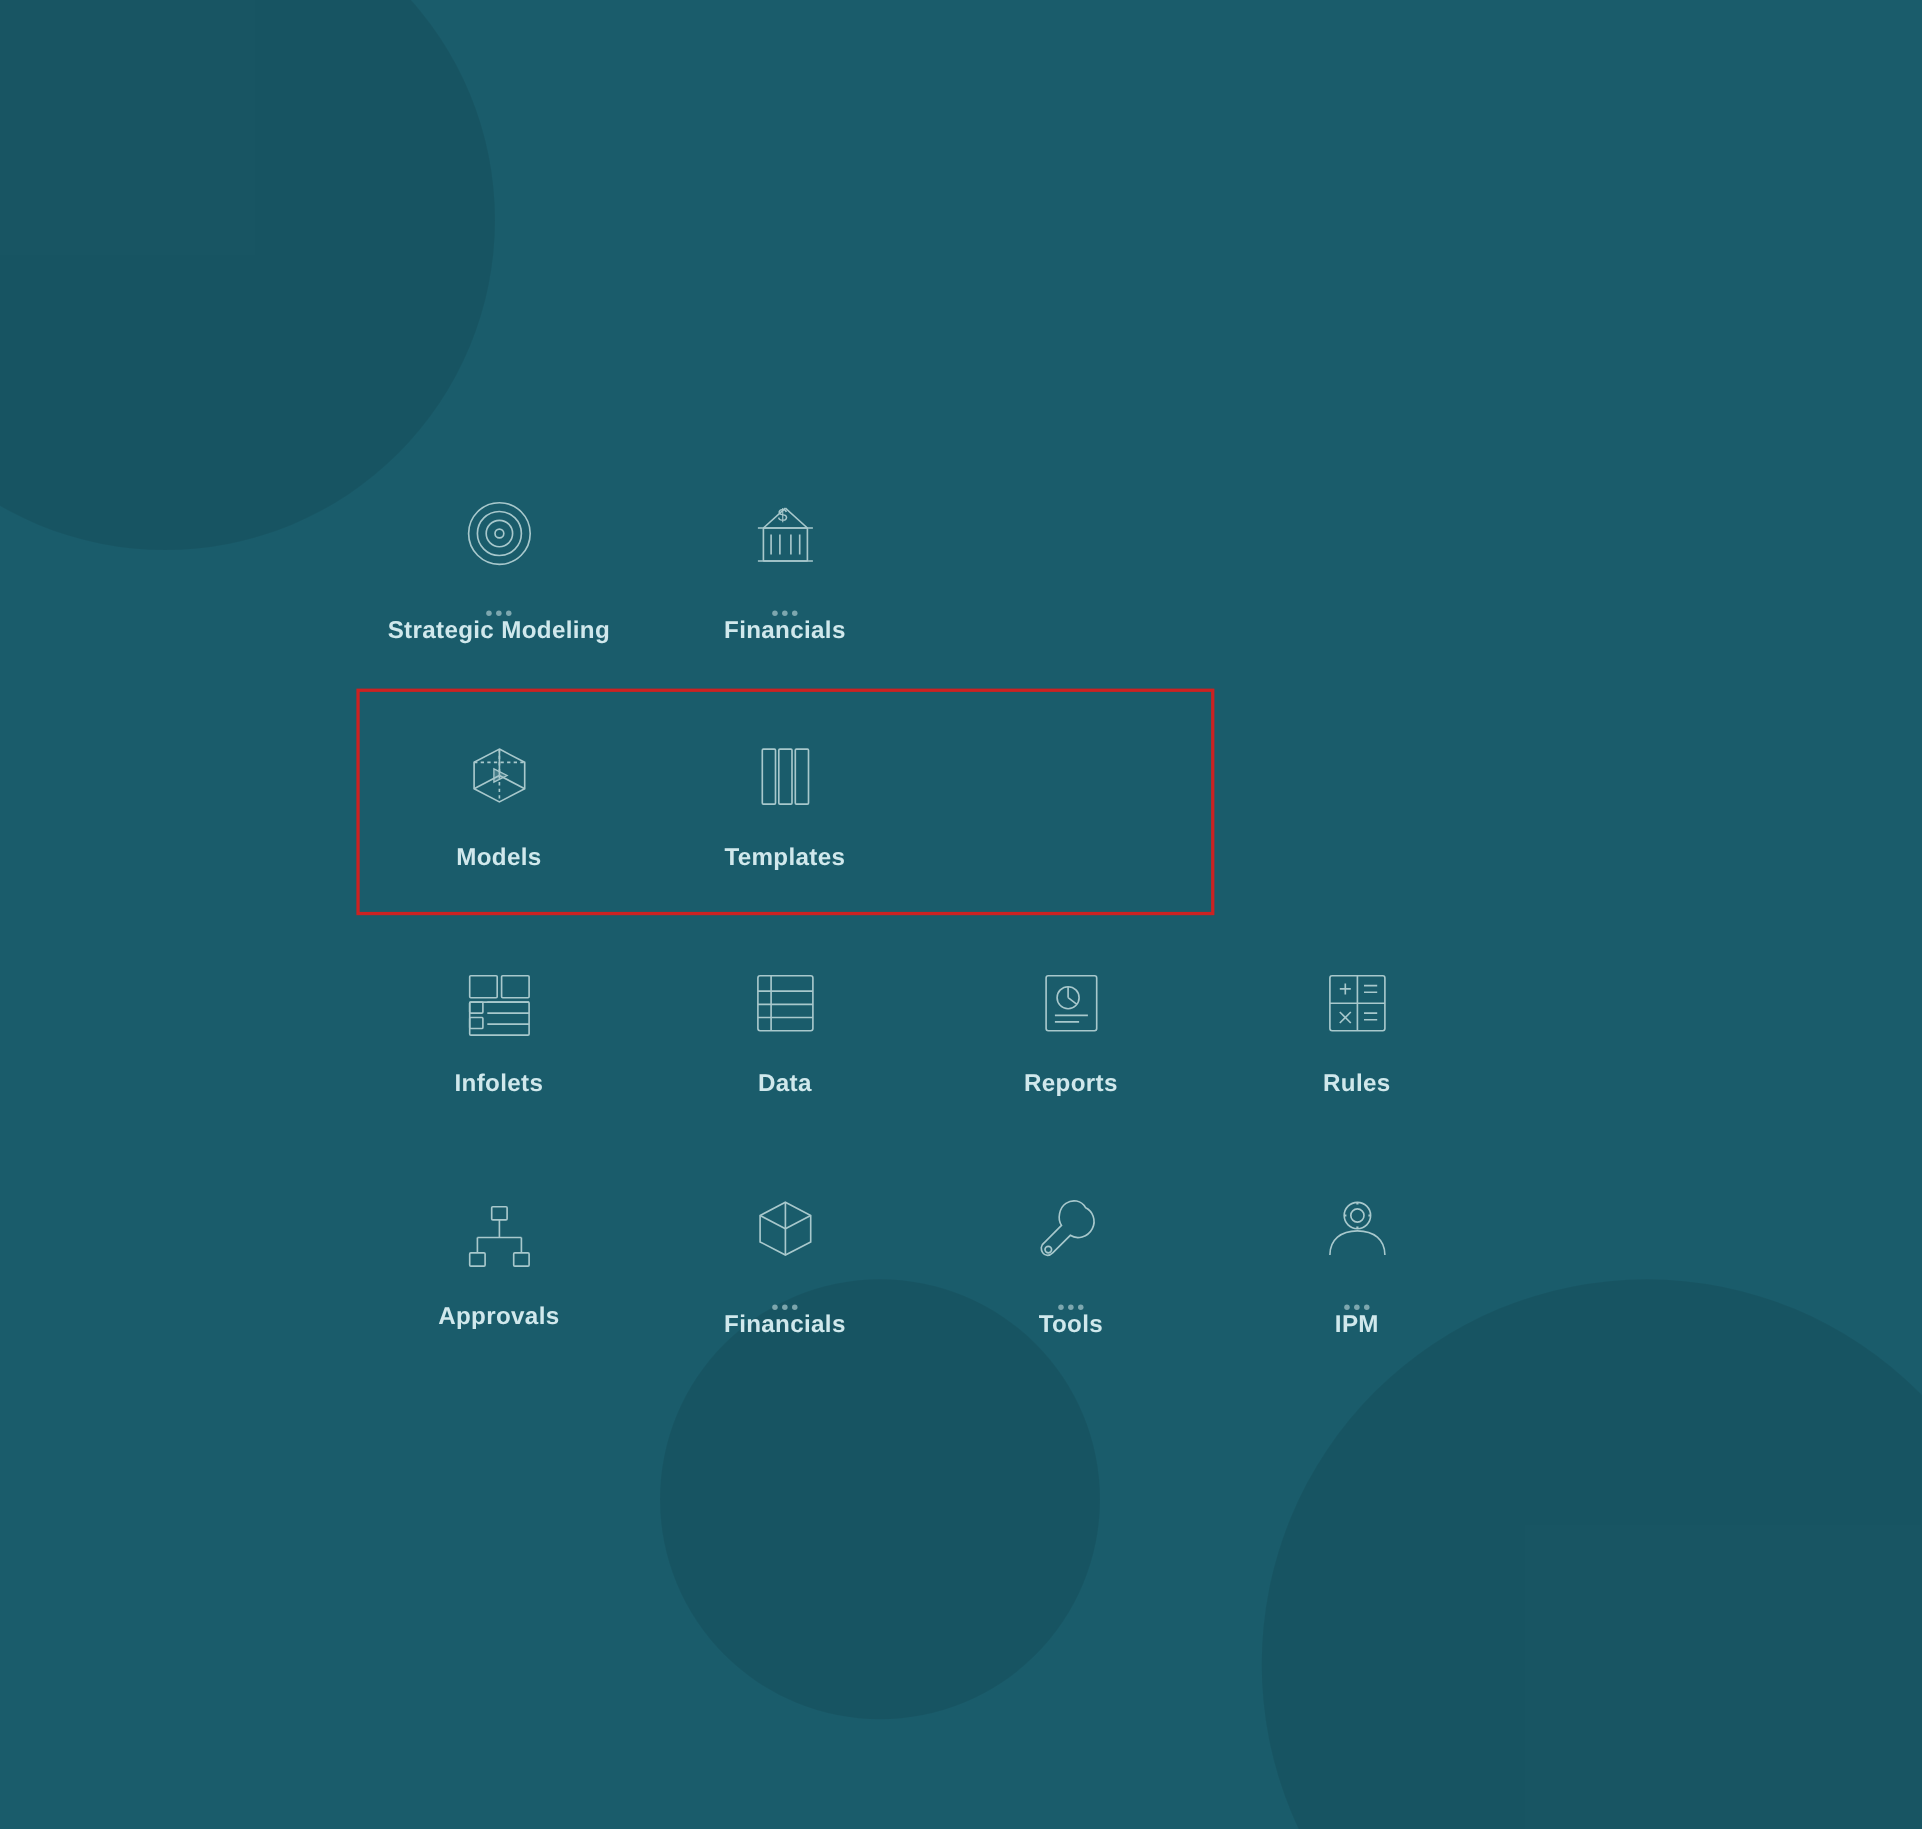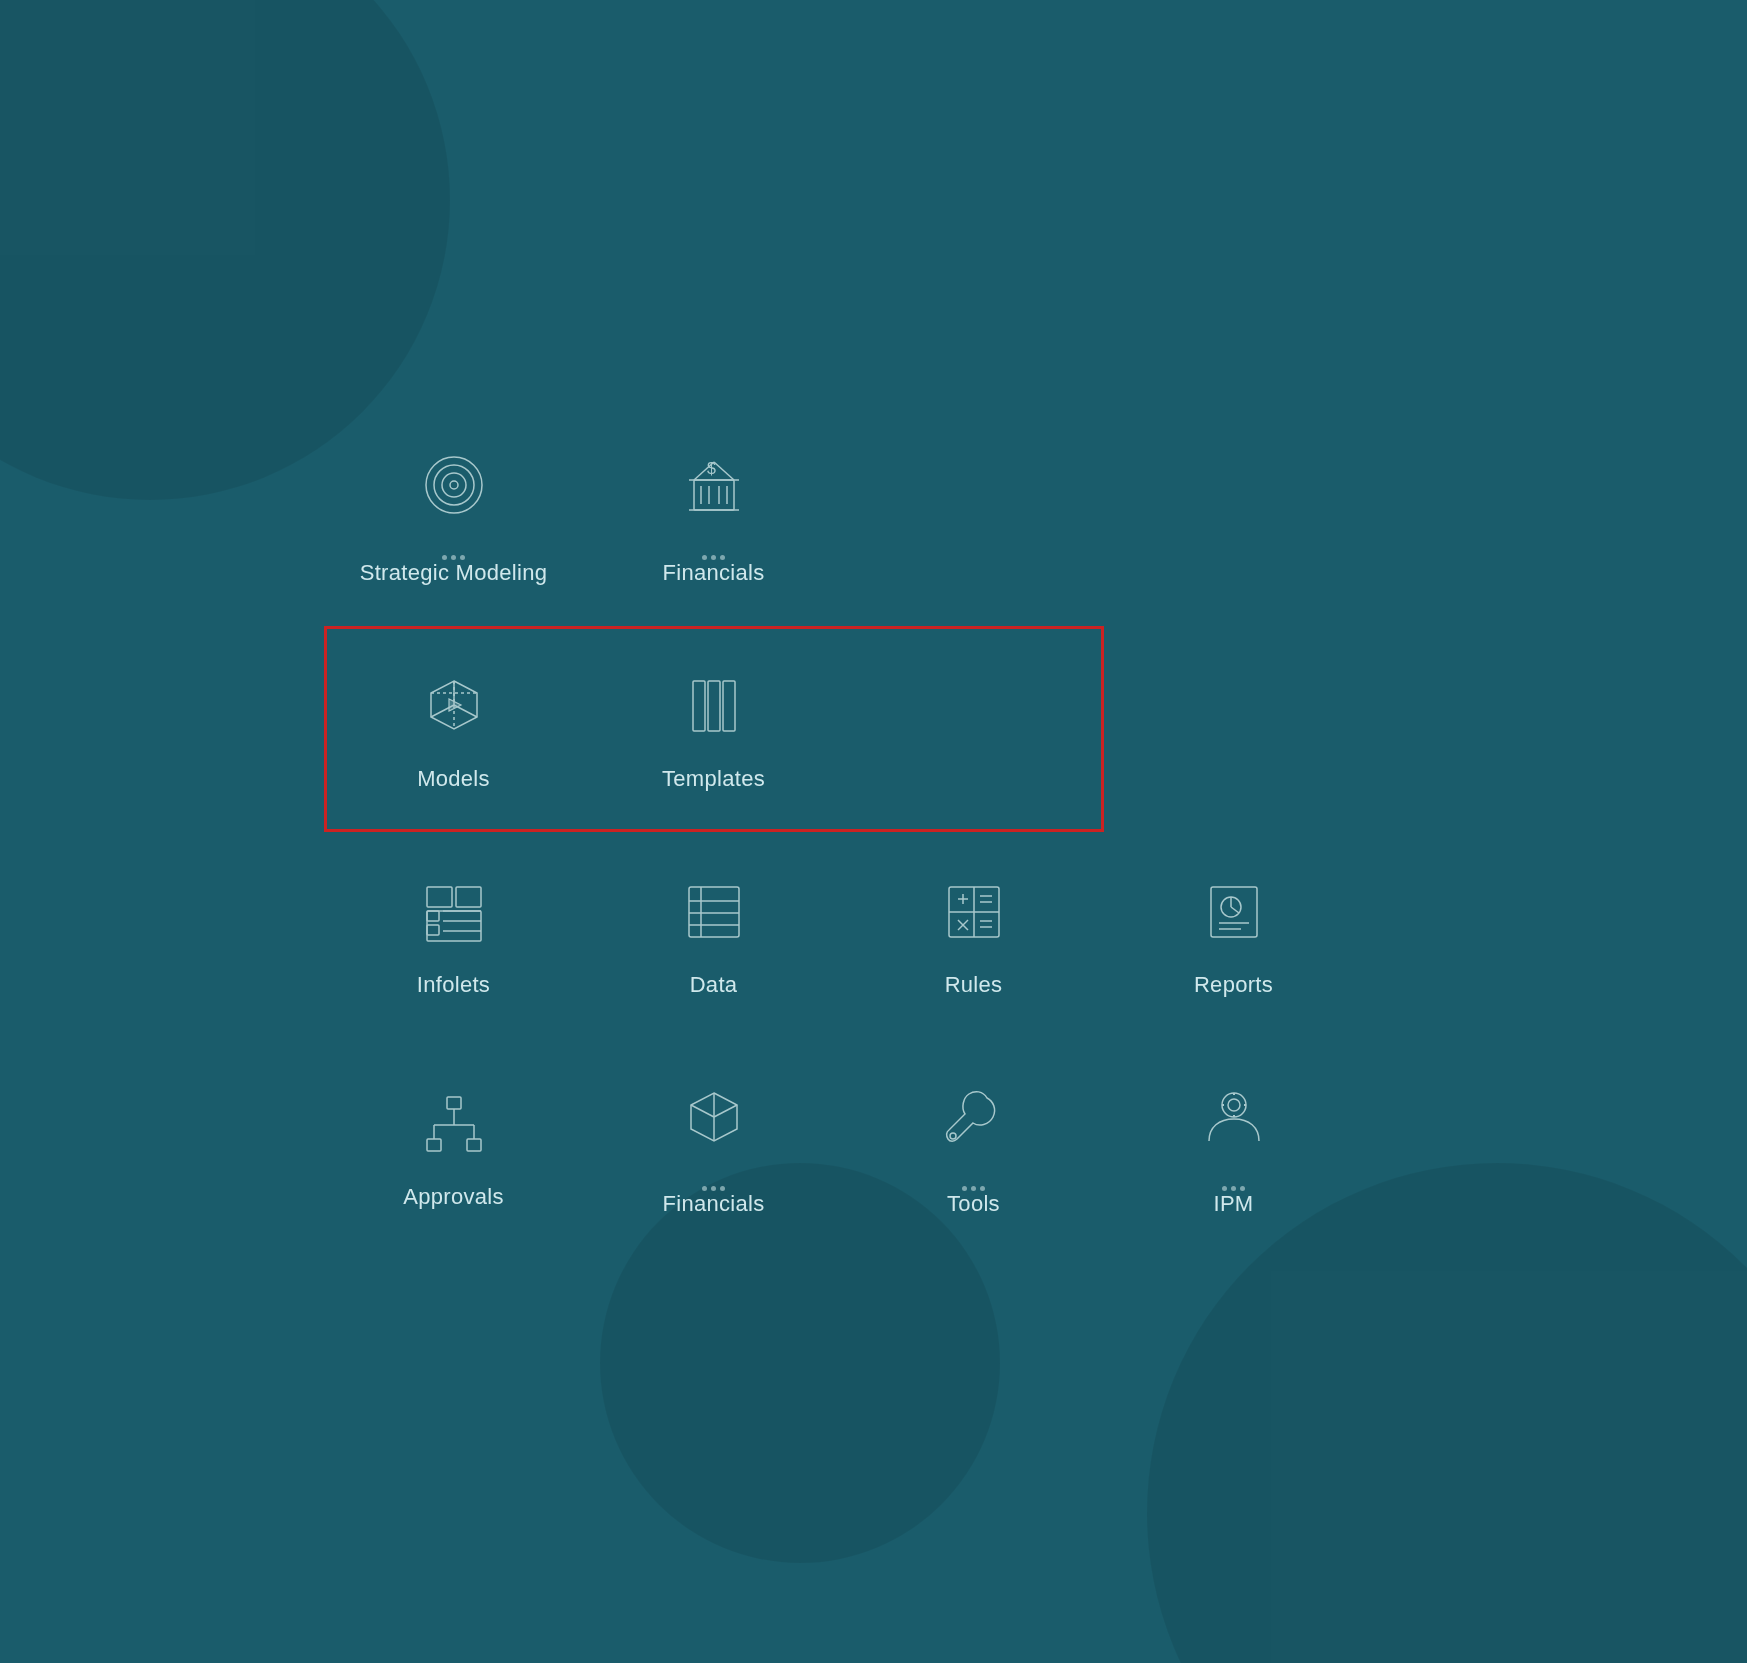"Strategic Modeling" .item-label { font-weight: 400 -> 700 }
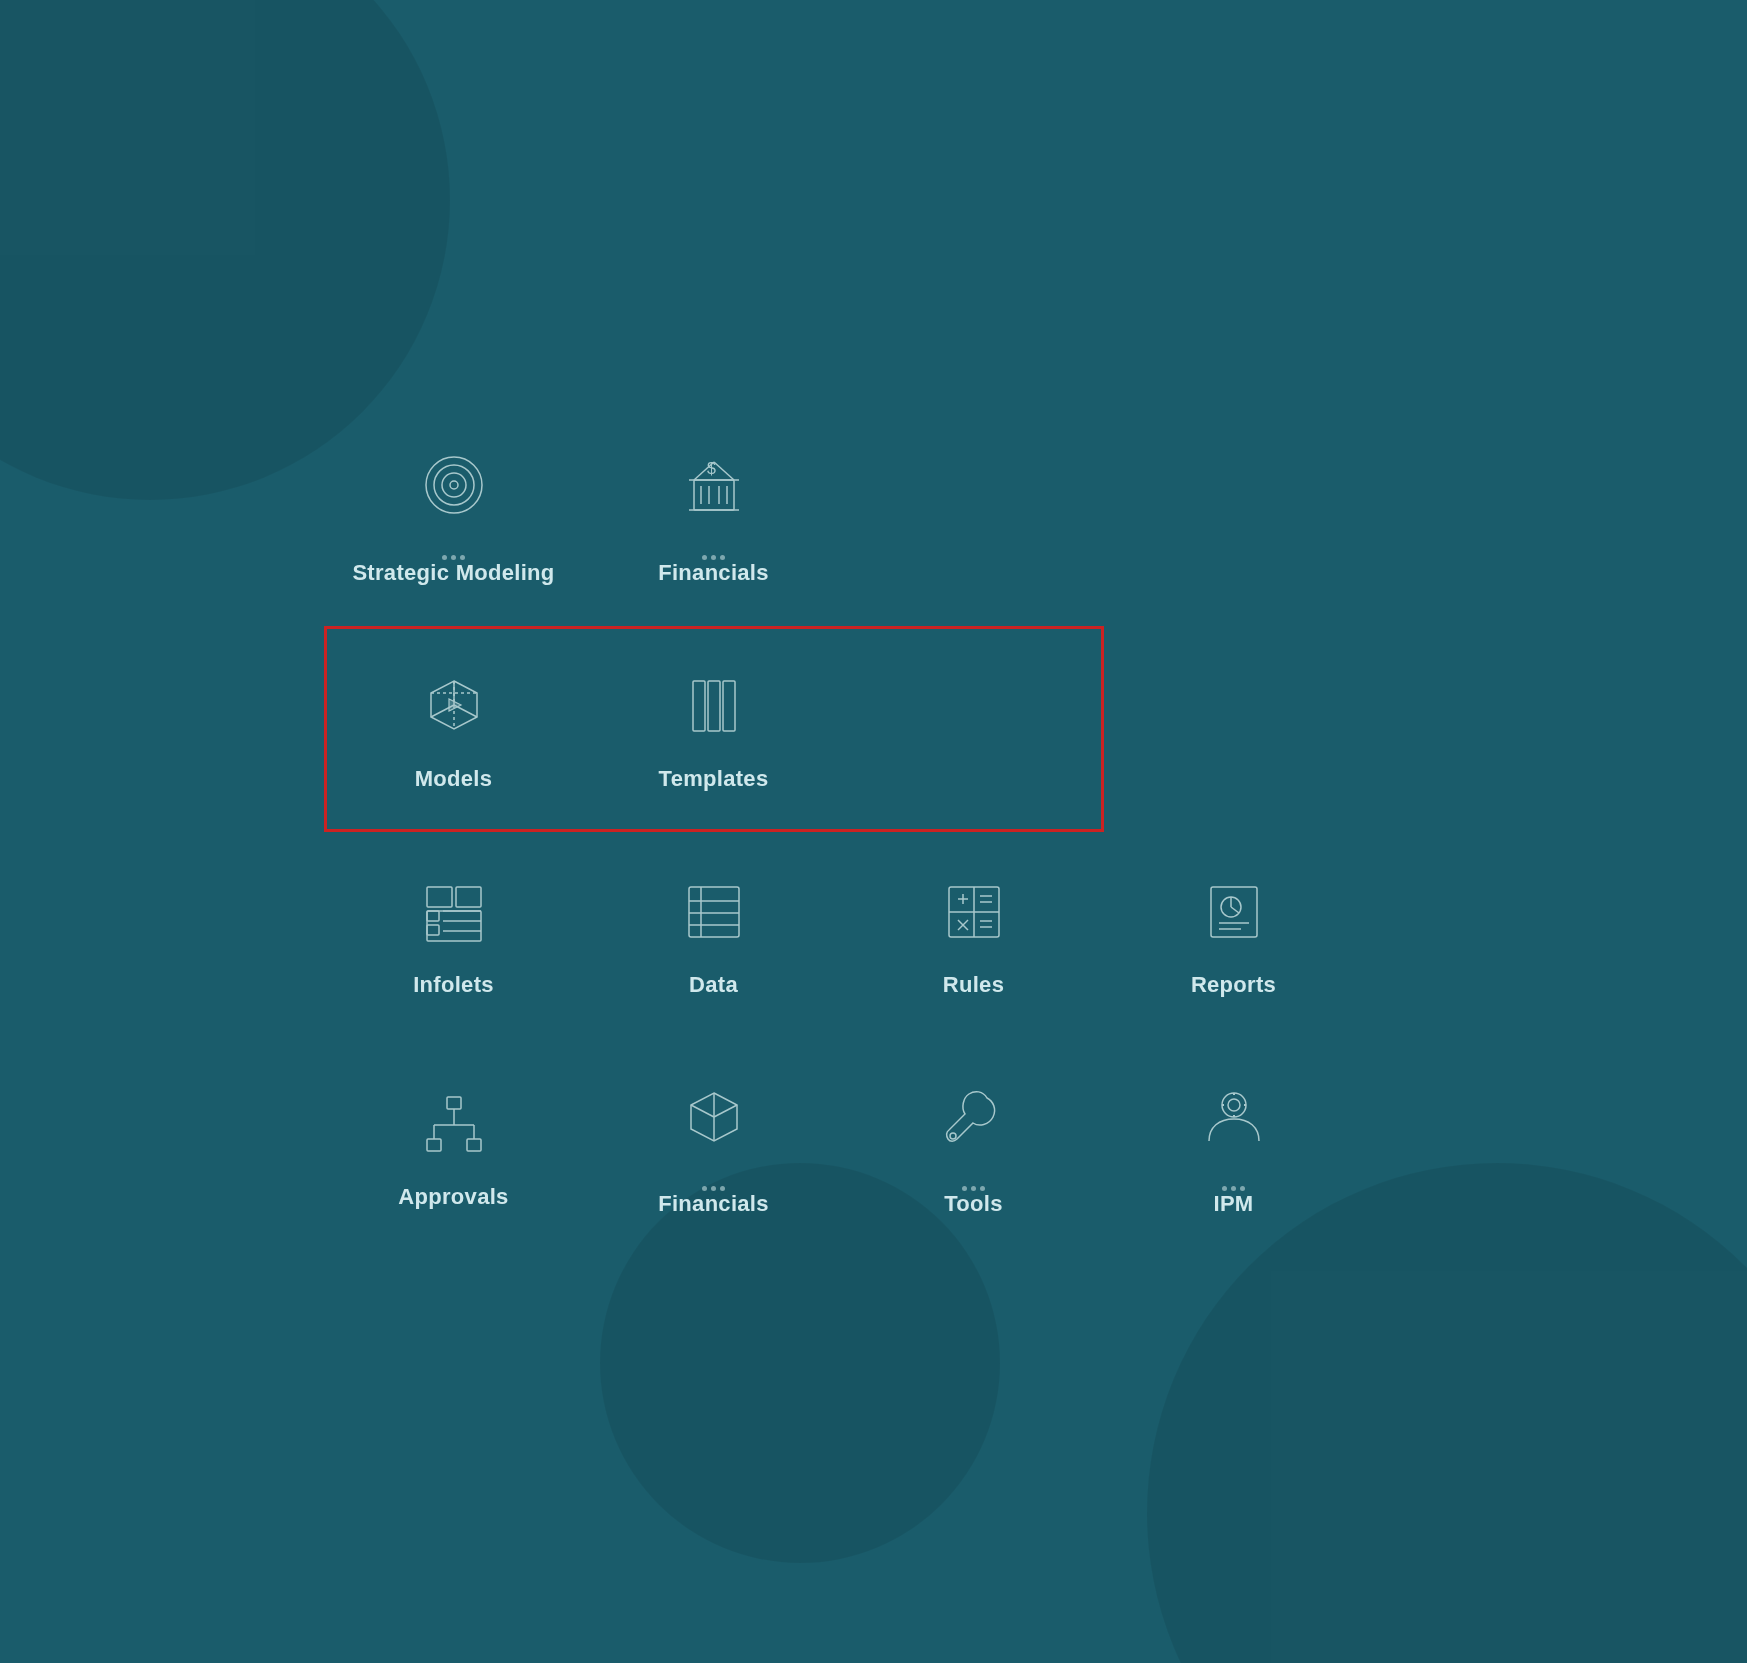"Rules" div.grid-item { order: before "Reports" -> after "Reports" }
